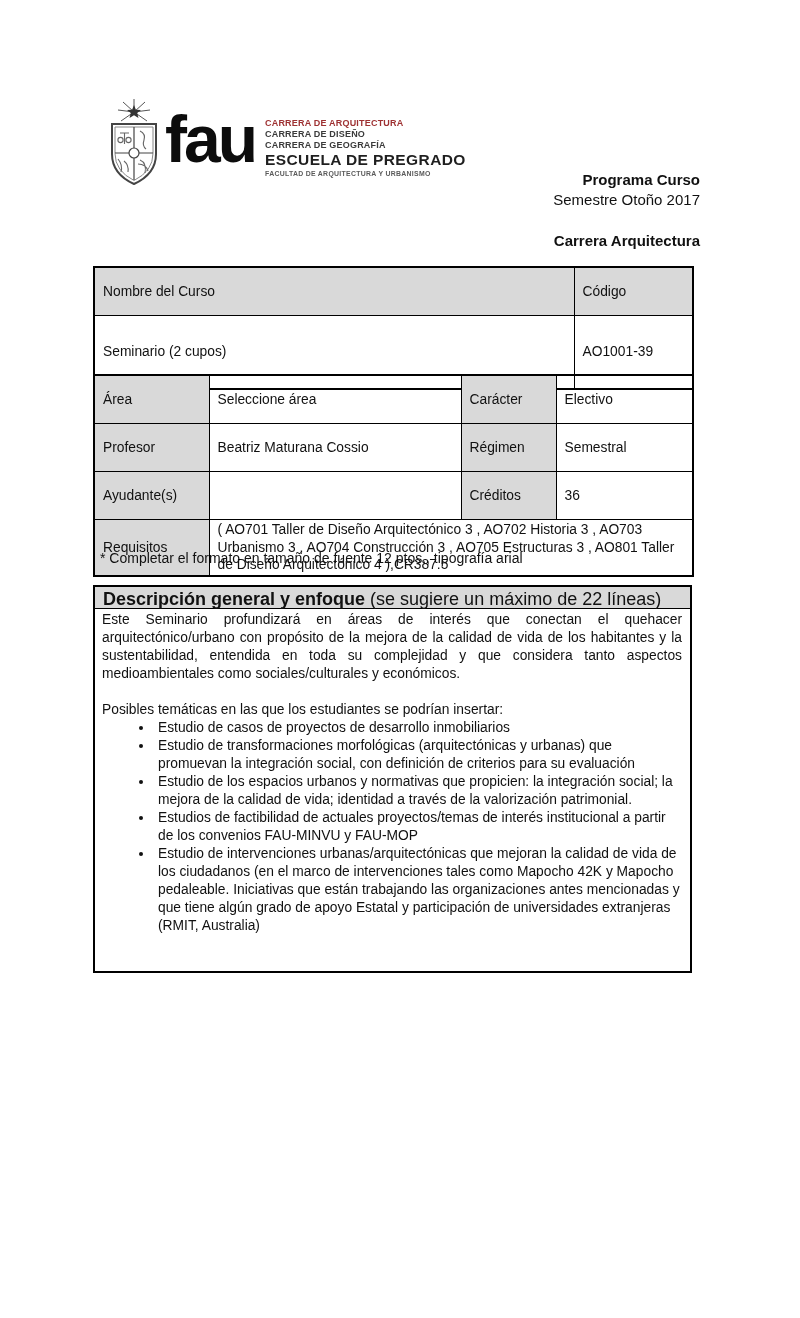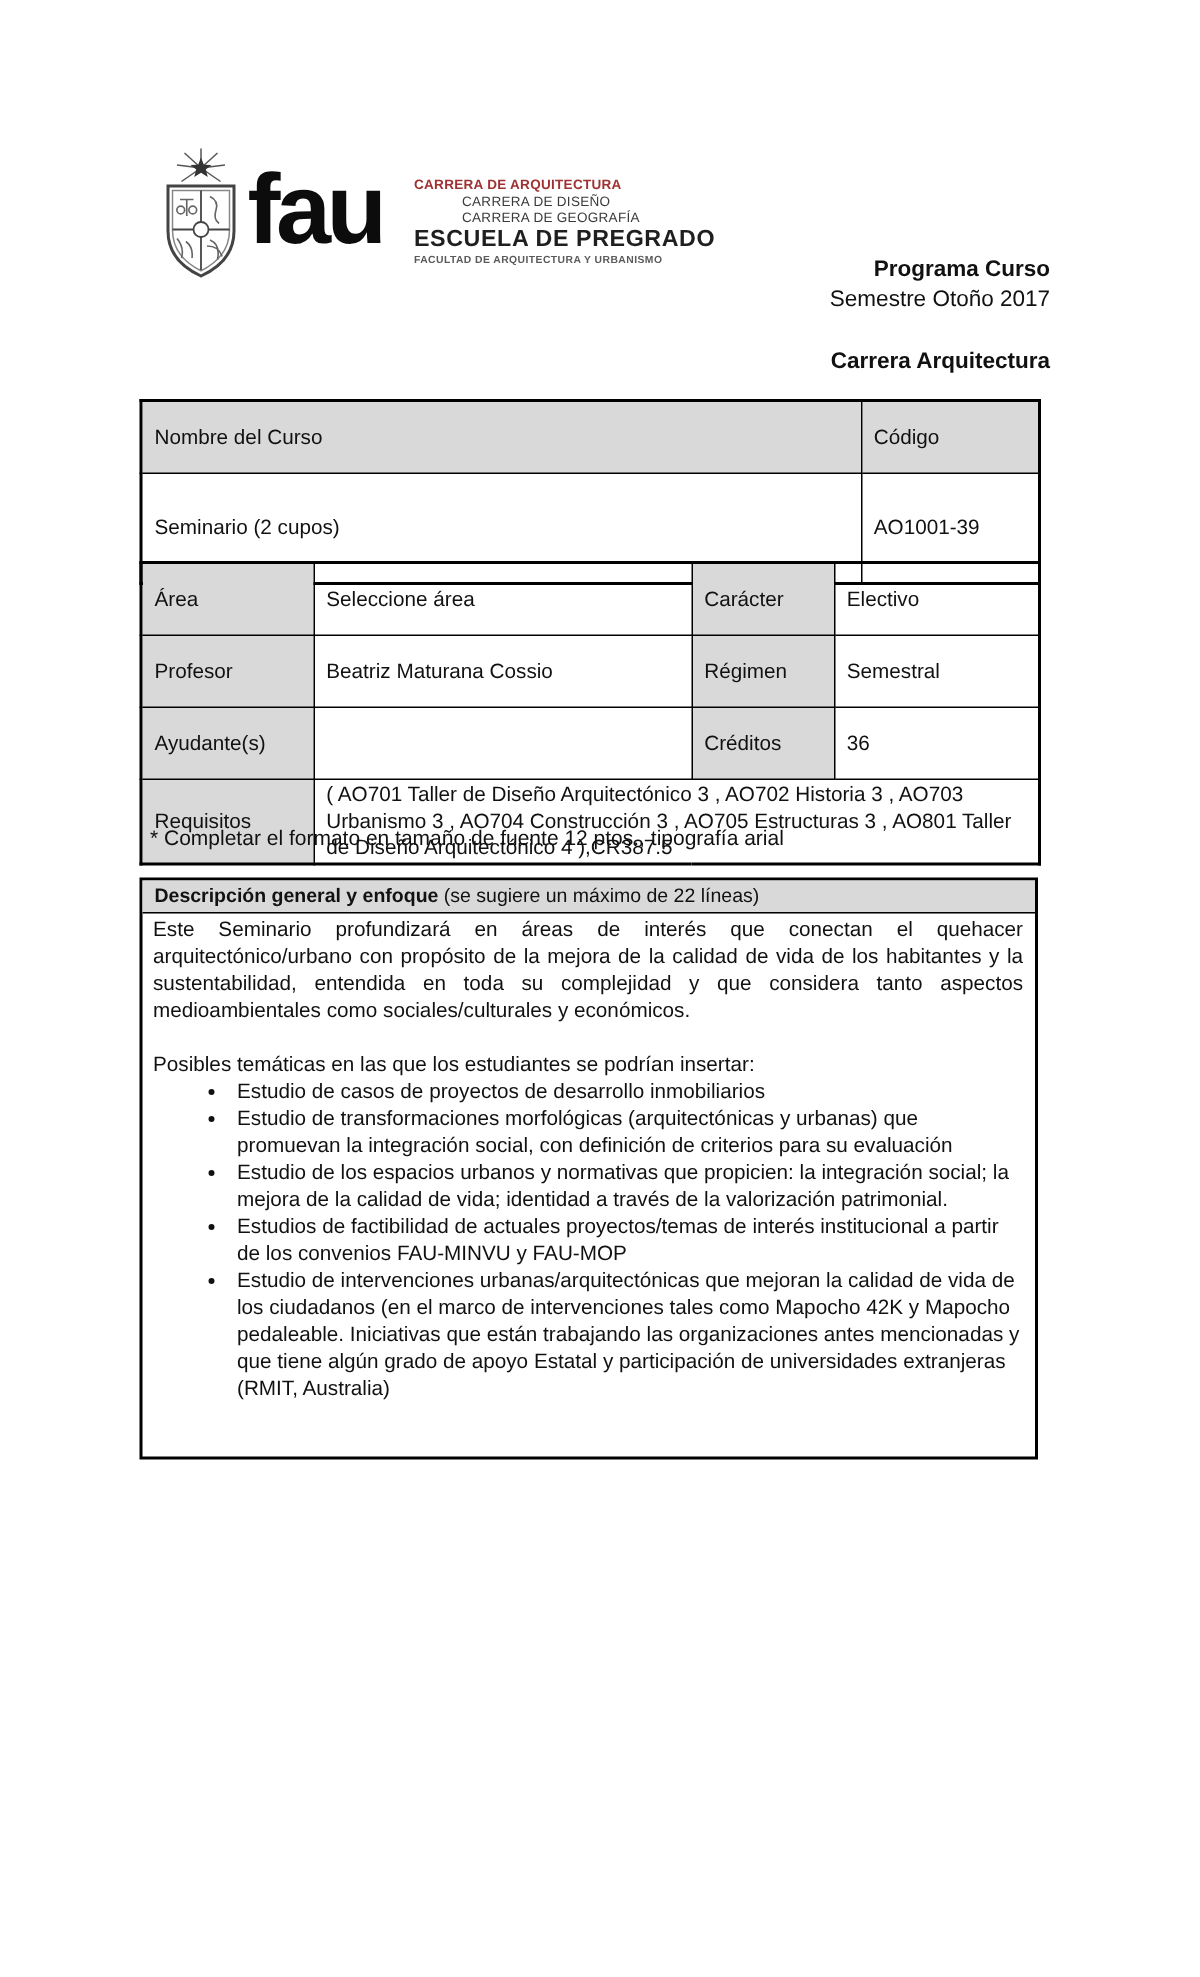"fau" .wordmark { margin: 8px 13px 0 2px -> 8px 2px 0 2px }
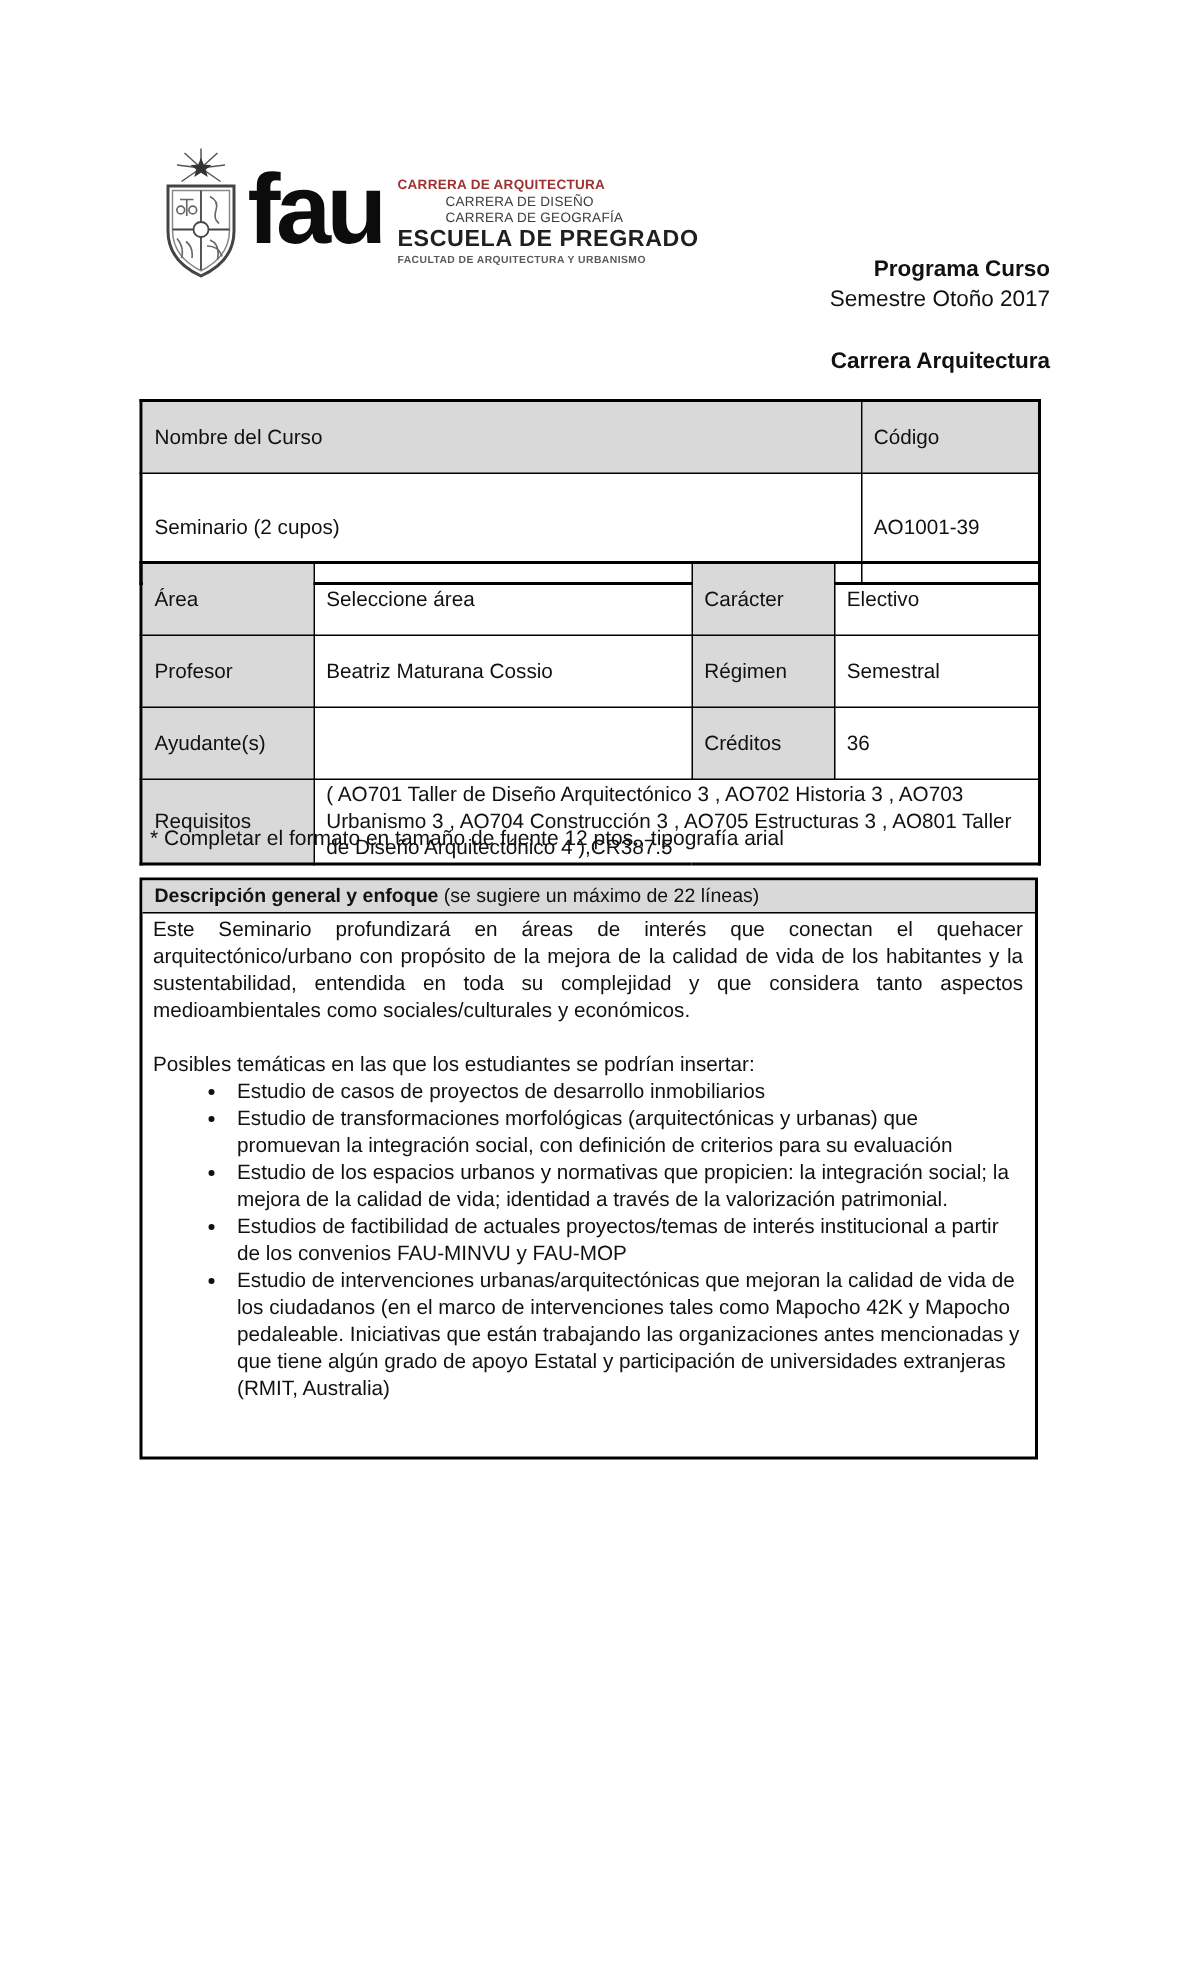"CARRERA DE DISEÑO" .ll-2, .ll-3 { font-weight: 400 -> 700; margin-left: 32px -> none }
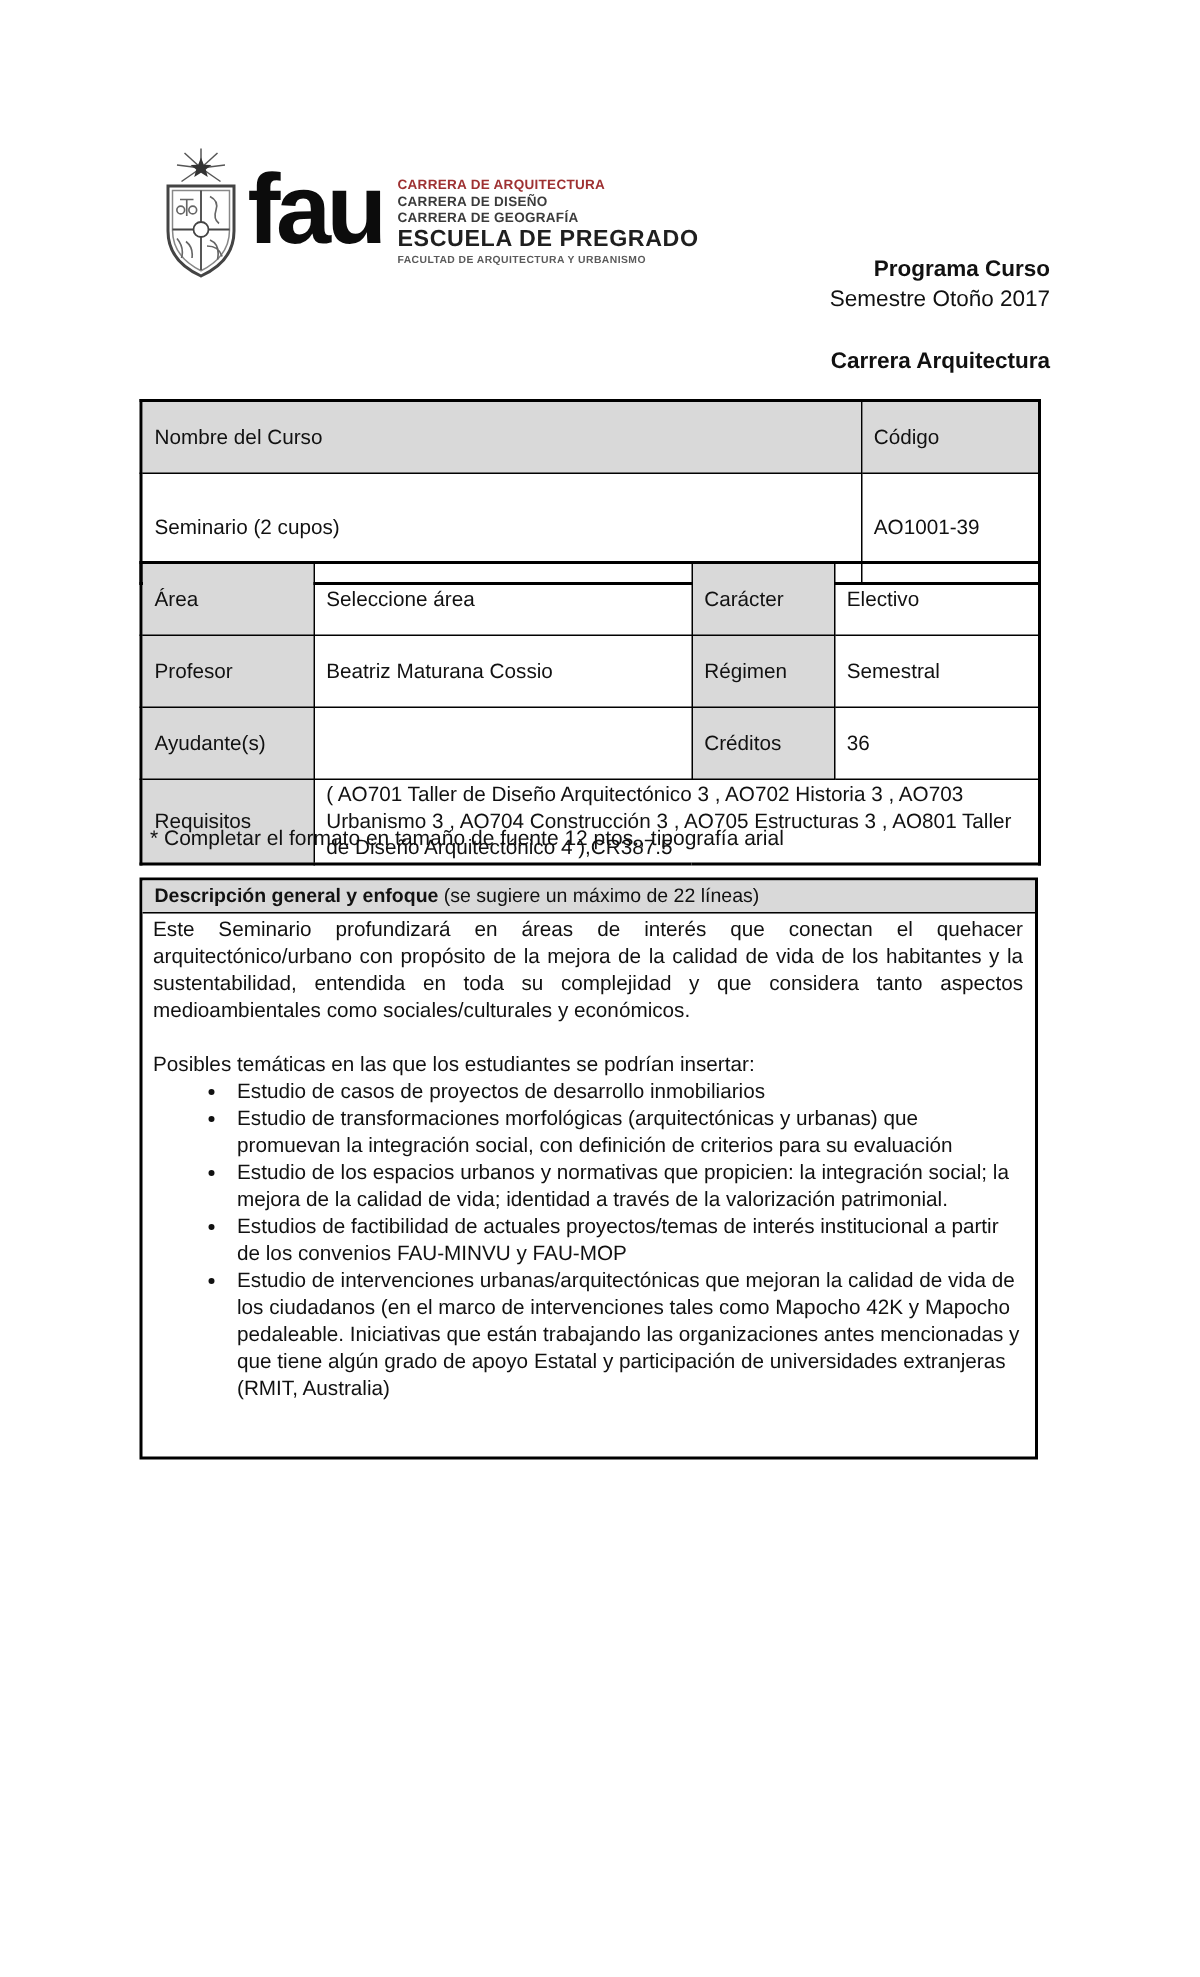"Descripción general y enfoque (se" .desc-head { font-size: 13px -> 18px }
